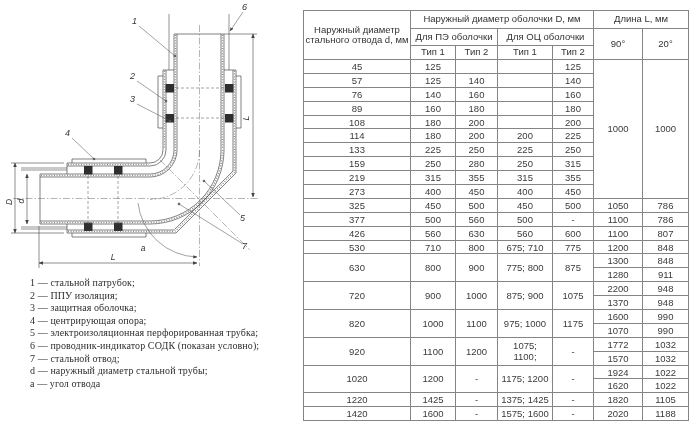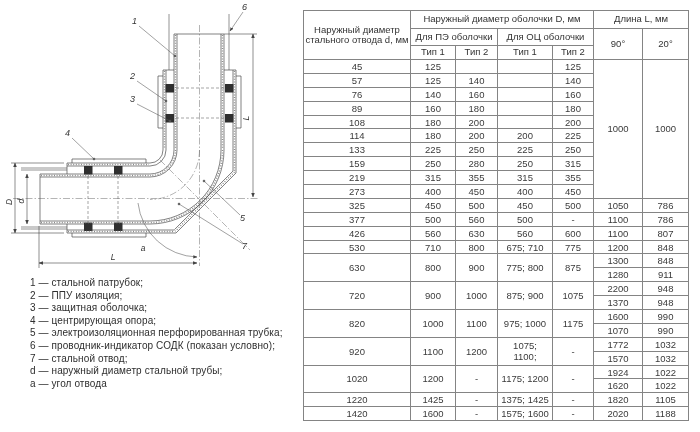"1 — стальной патрубок;" .legend { font-family: none -> Liberation Serif, serif }
